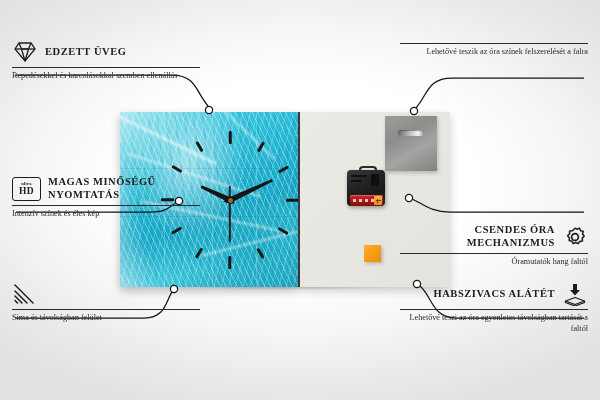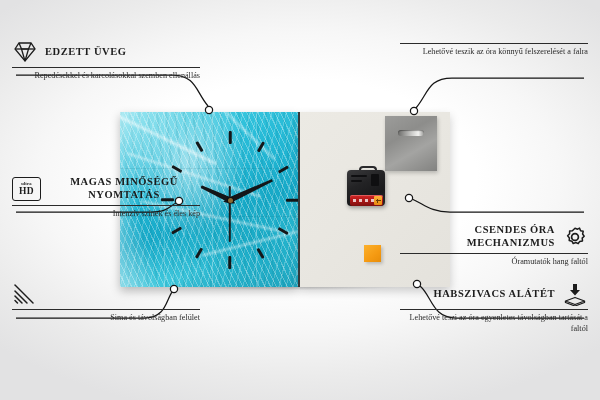"EDZETT ÜVEG" .callout.left .ttl { text-align: center -> left }
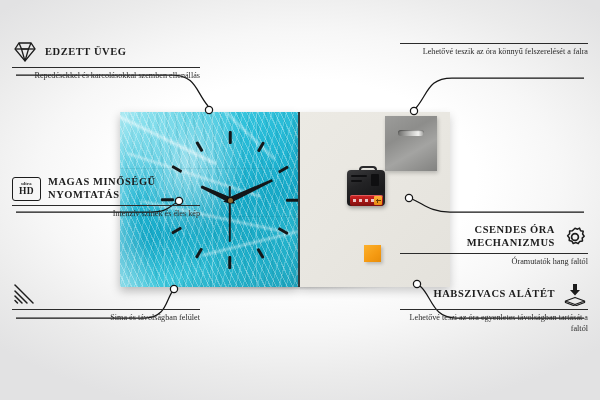"Lehetővé teszik az óra könnyű" div.sub { text: könnyű -> színek }
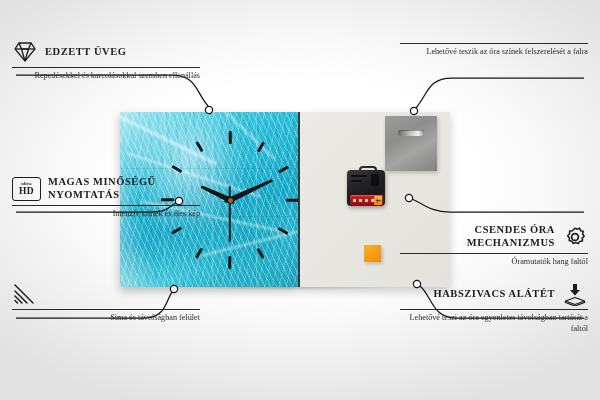"Repedésekkel és karcolásokkal szemben" .callout.left .sub { text-align: right -> left }
